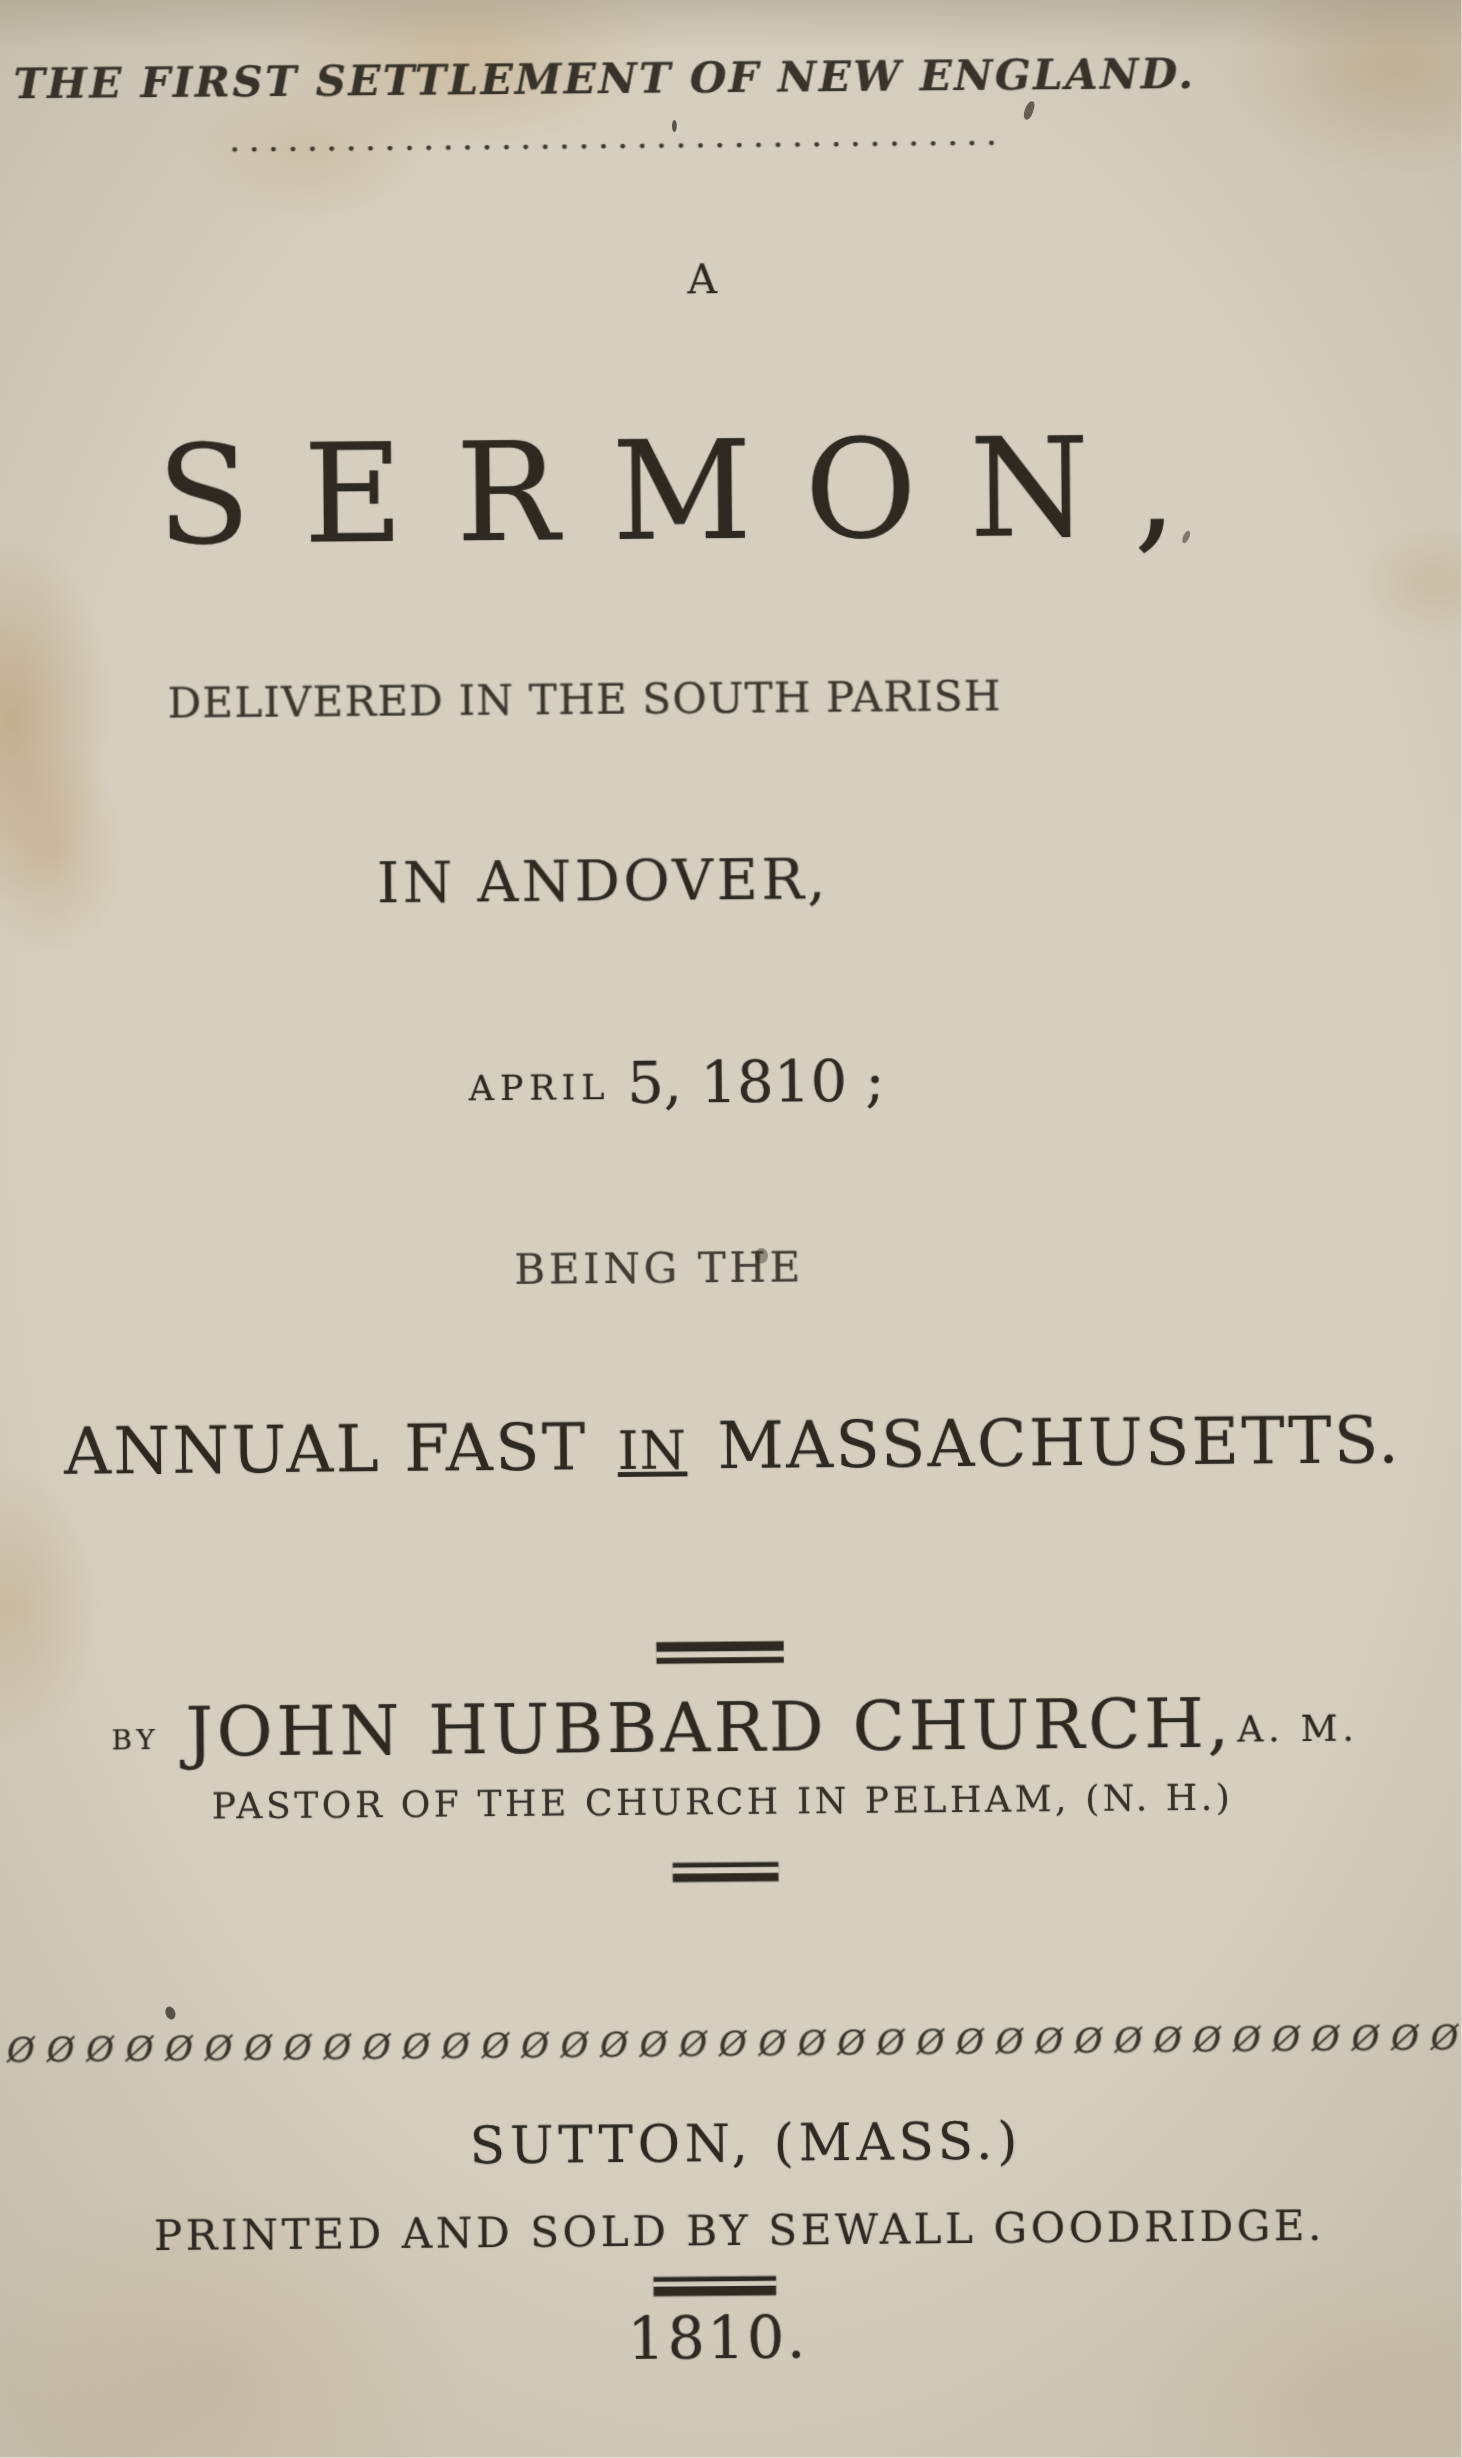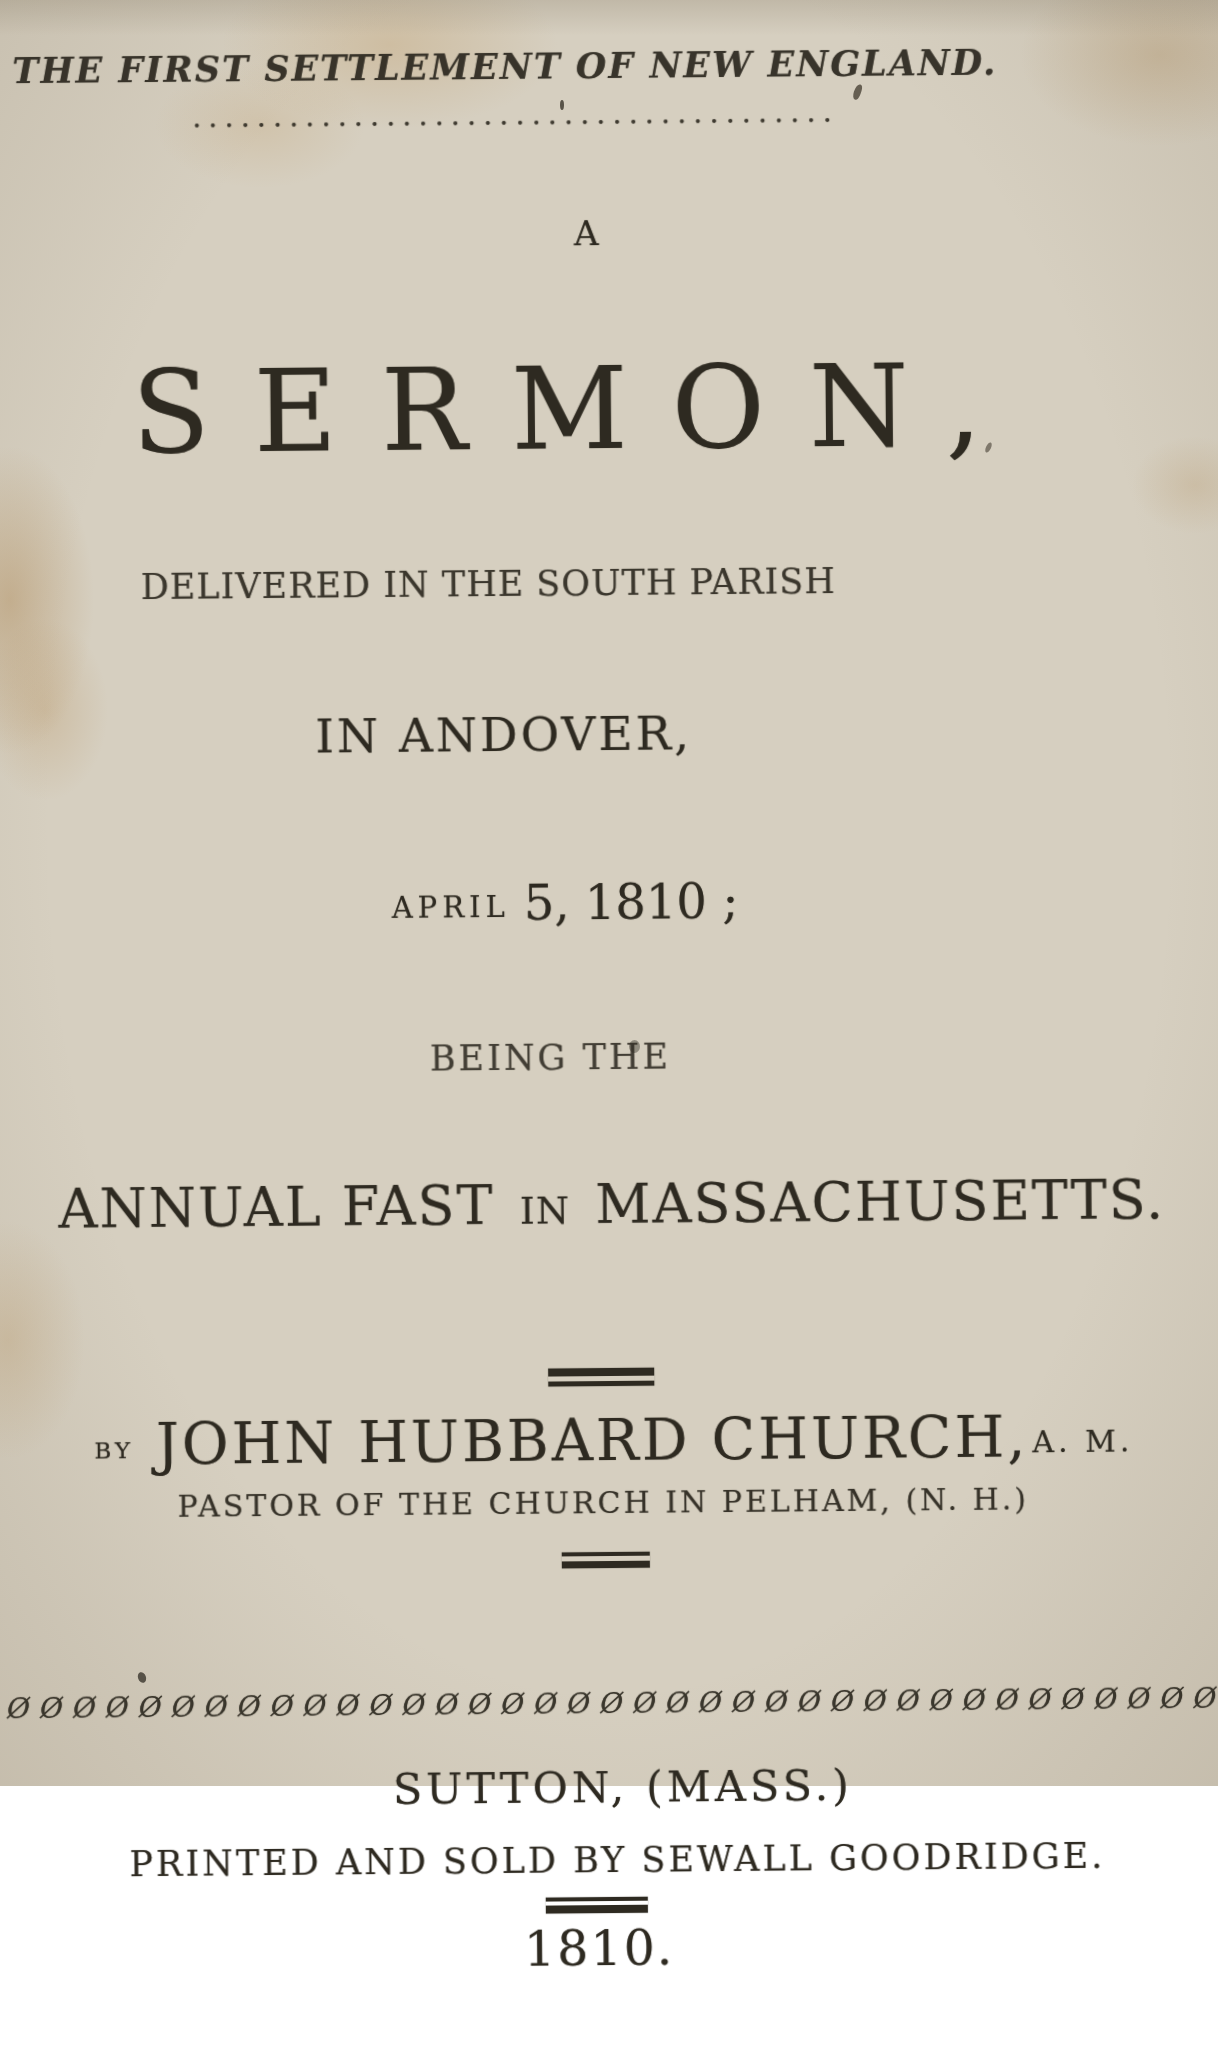"THE FIRST SETTLEMENT OF NEW" .page { height: 1786px -> 2048px }
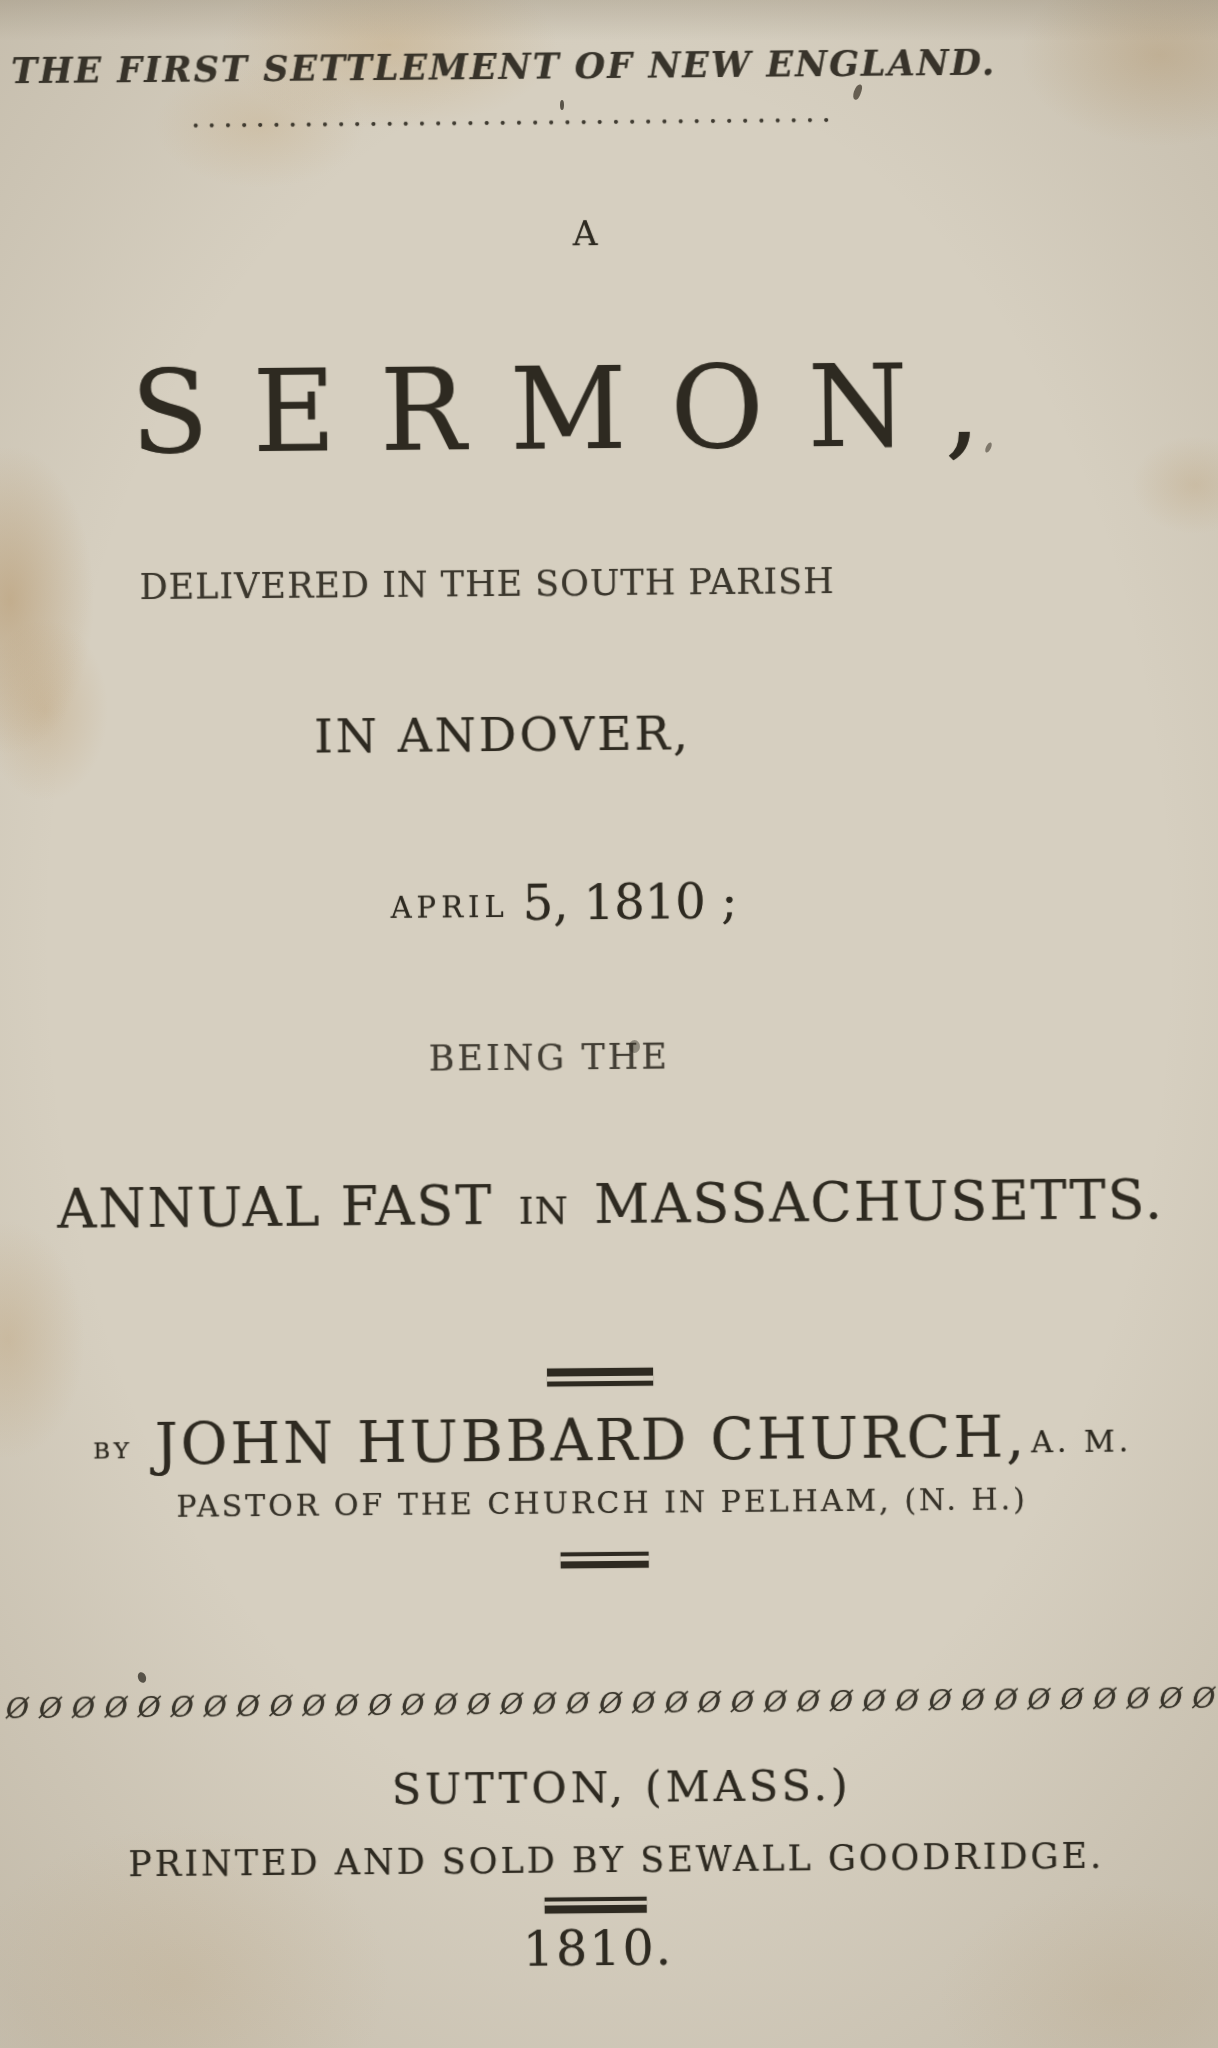"IN" .occasion-line .small-in { font-size: 38px -> 44px; text-decoration: none -> underline }
